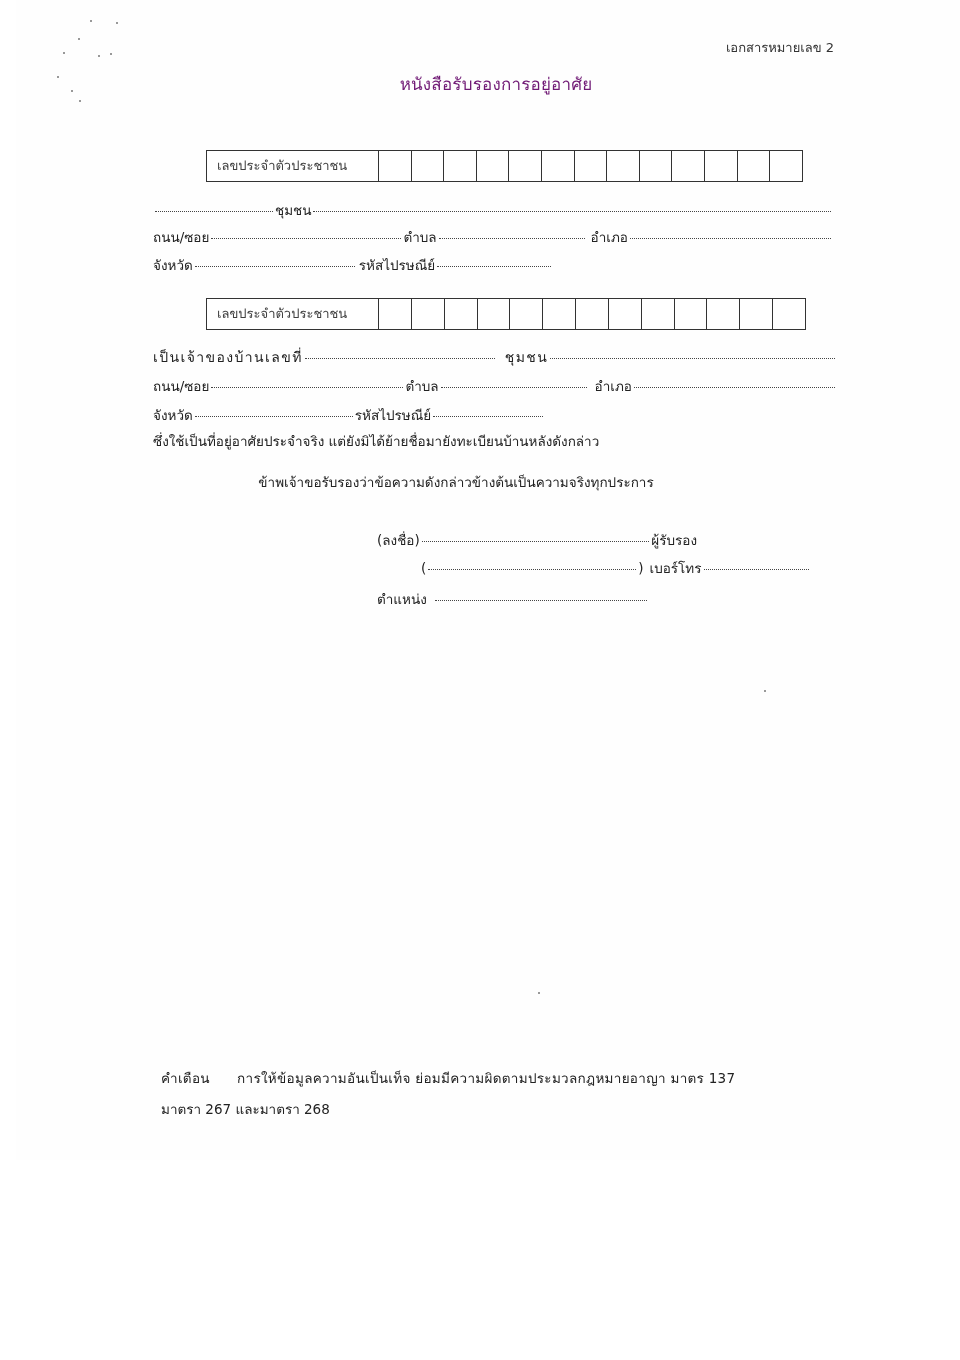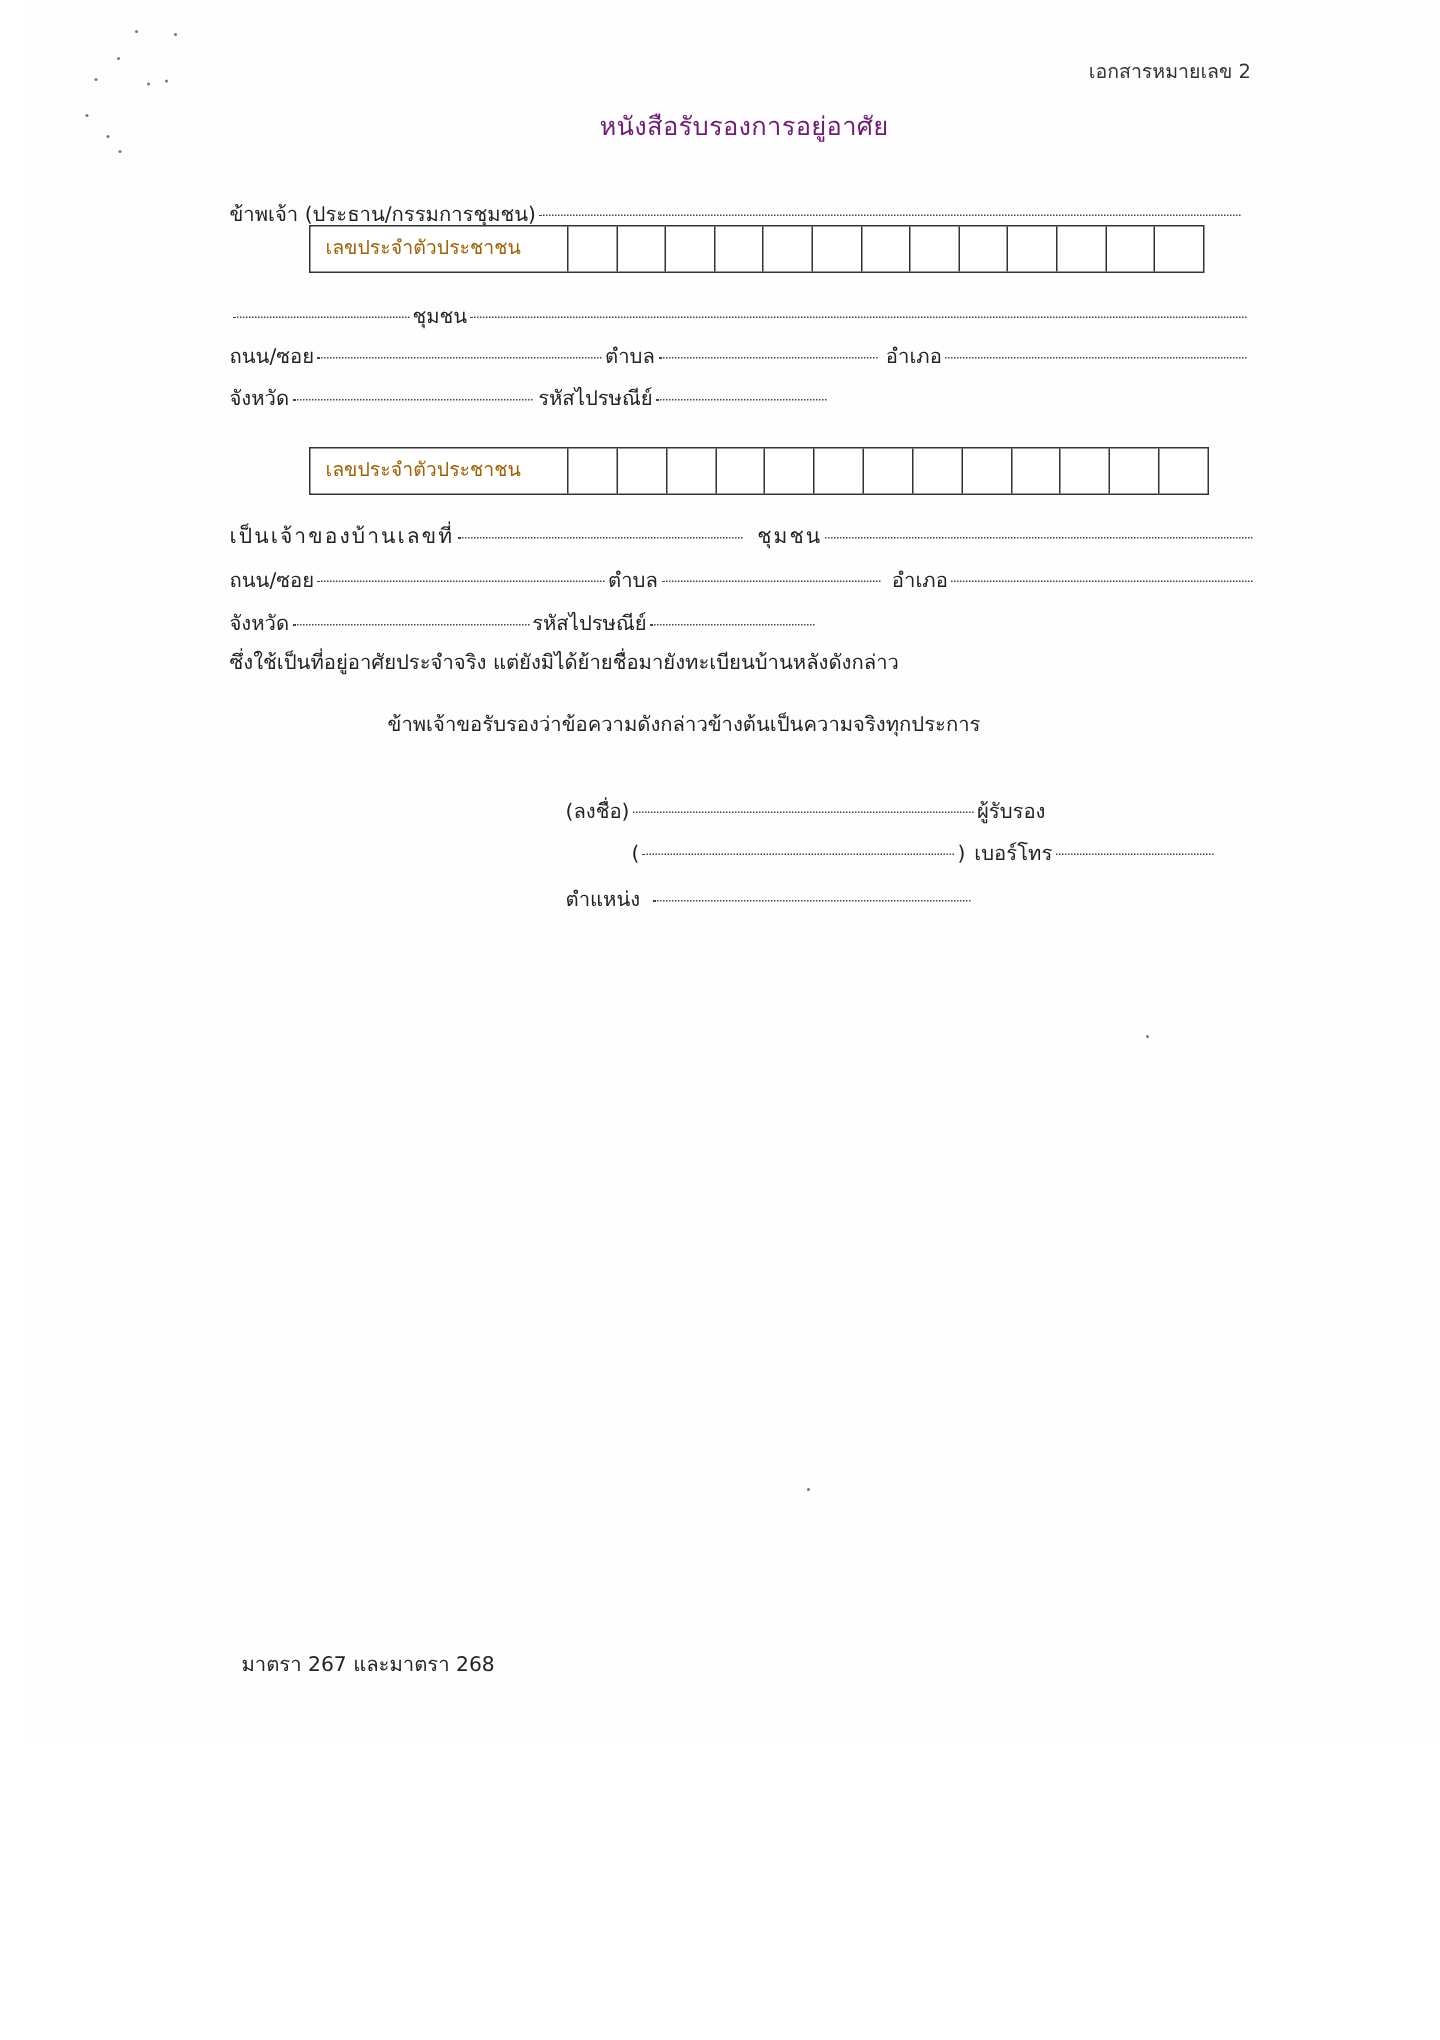"ข้าพเจ้า (ประธาน/กรรมการชุมชน)" div.line { html: <div> <span>ข้าพเจ้า (ประธาน/กรรมการชุมชน)</span> <span></span> </div> -> none }
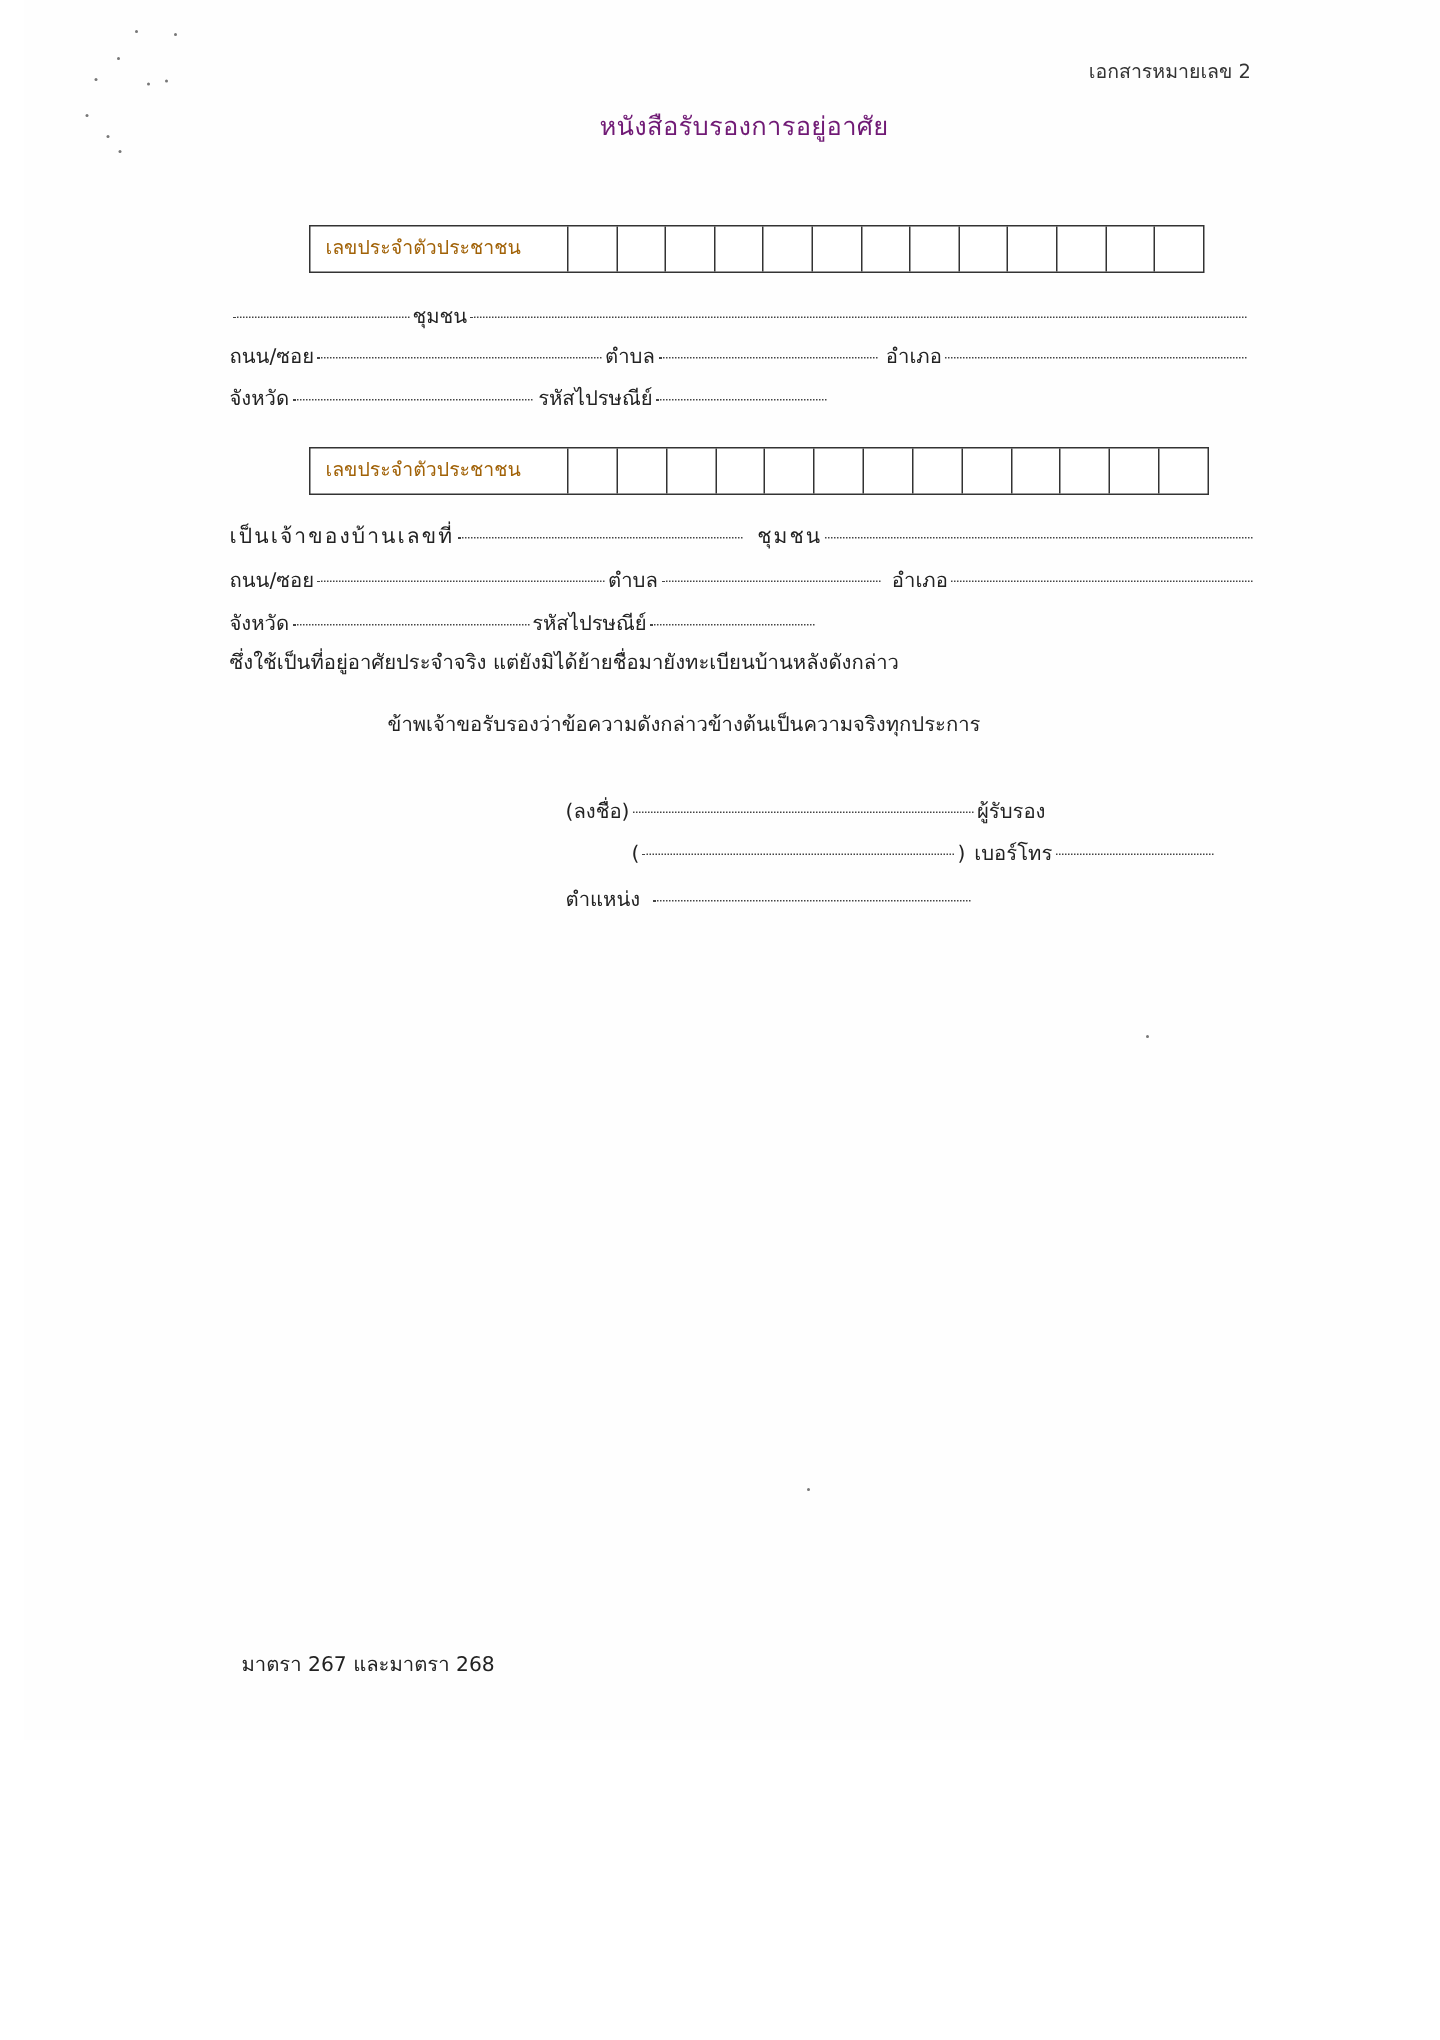"เลขประจำตัวประชาชน" .idbox .id-label { color: #a16207 -> #404040 }
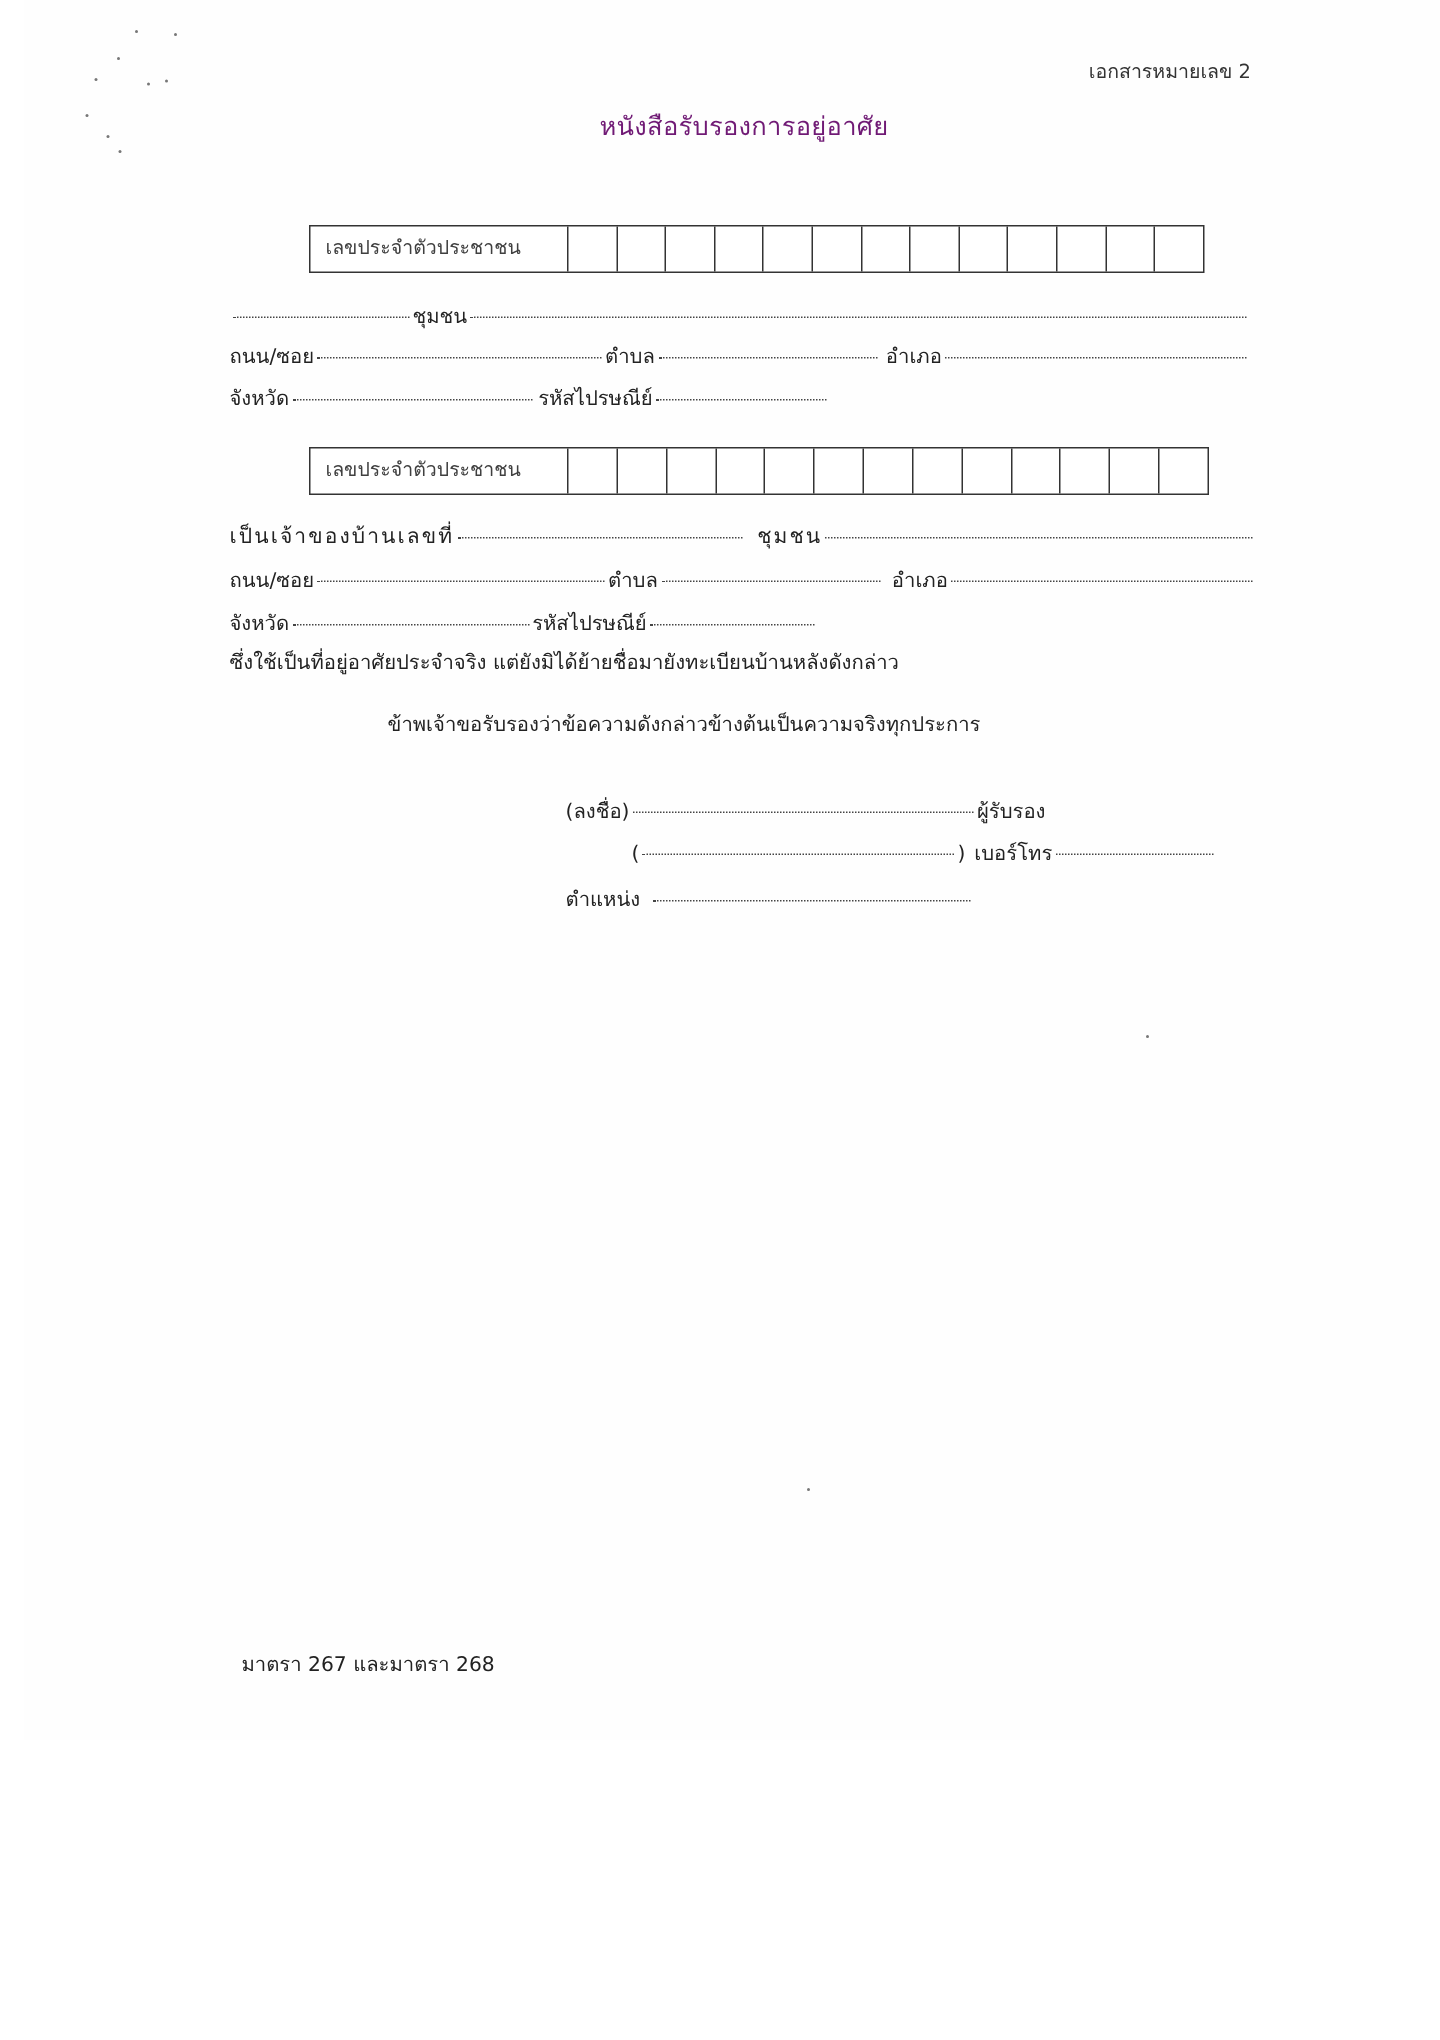"คำเตือน การให้ข้อมูลความอันเป็นเท็จ" div.abs { html: none -> <div> <span>คำเตือน</span> <span></span> <span>การให้ข้อมูลความอันเป็นเท็จ ย่อมมีความผิดตามประมวลกฎหมายอาญา มาตร 137</span> </div> }
